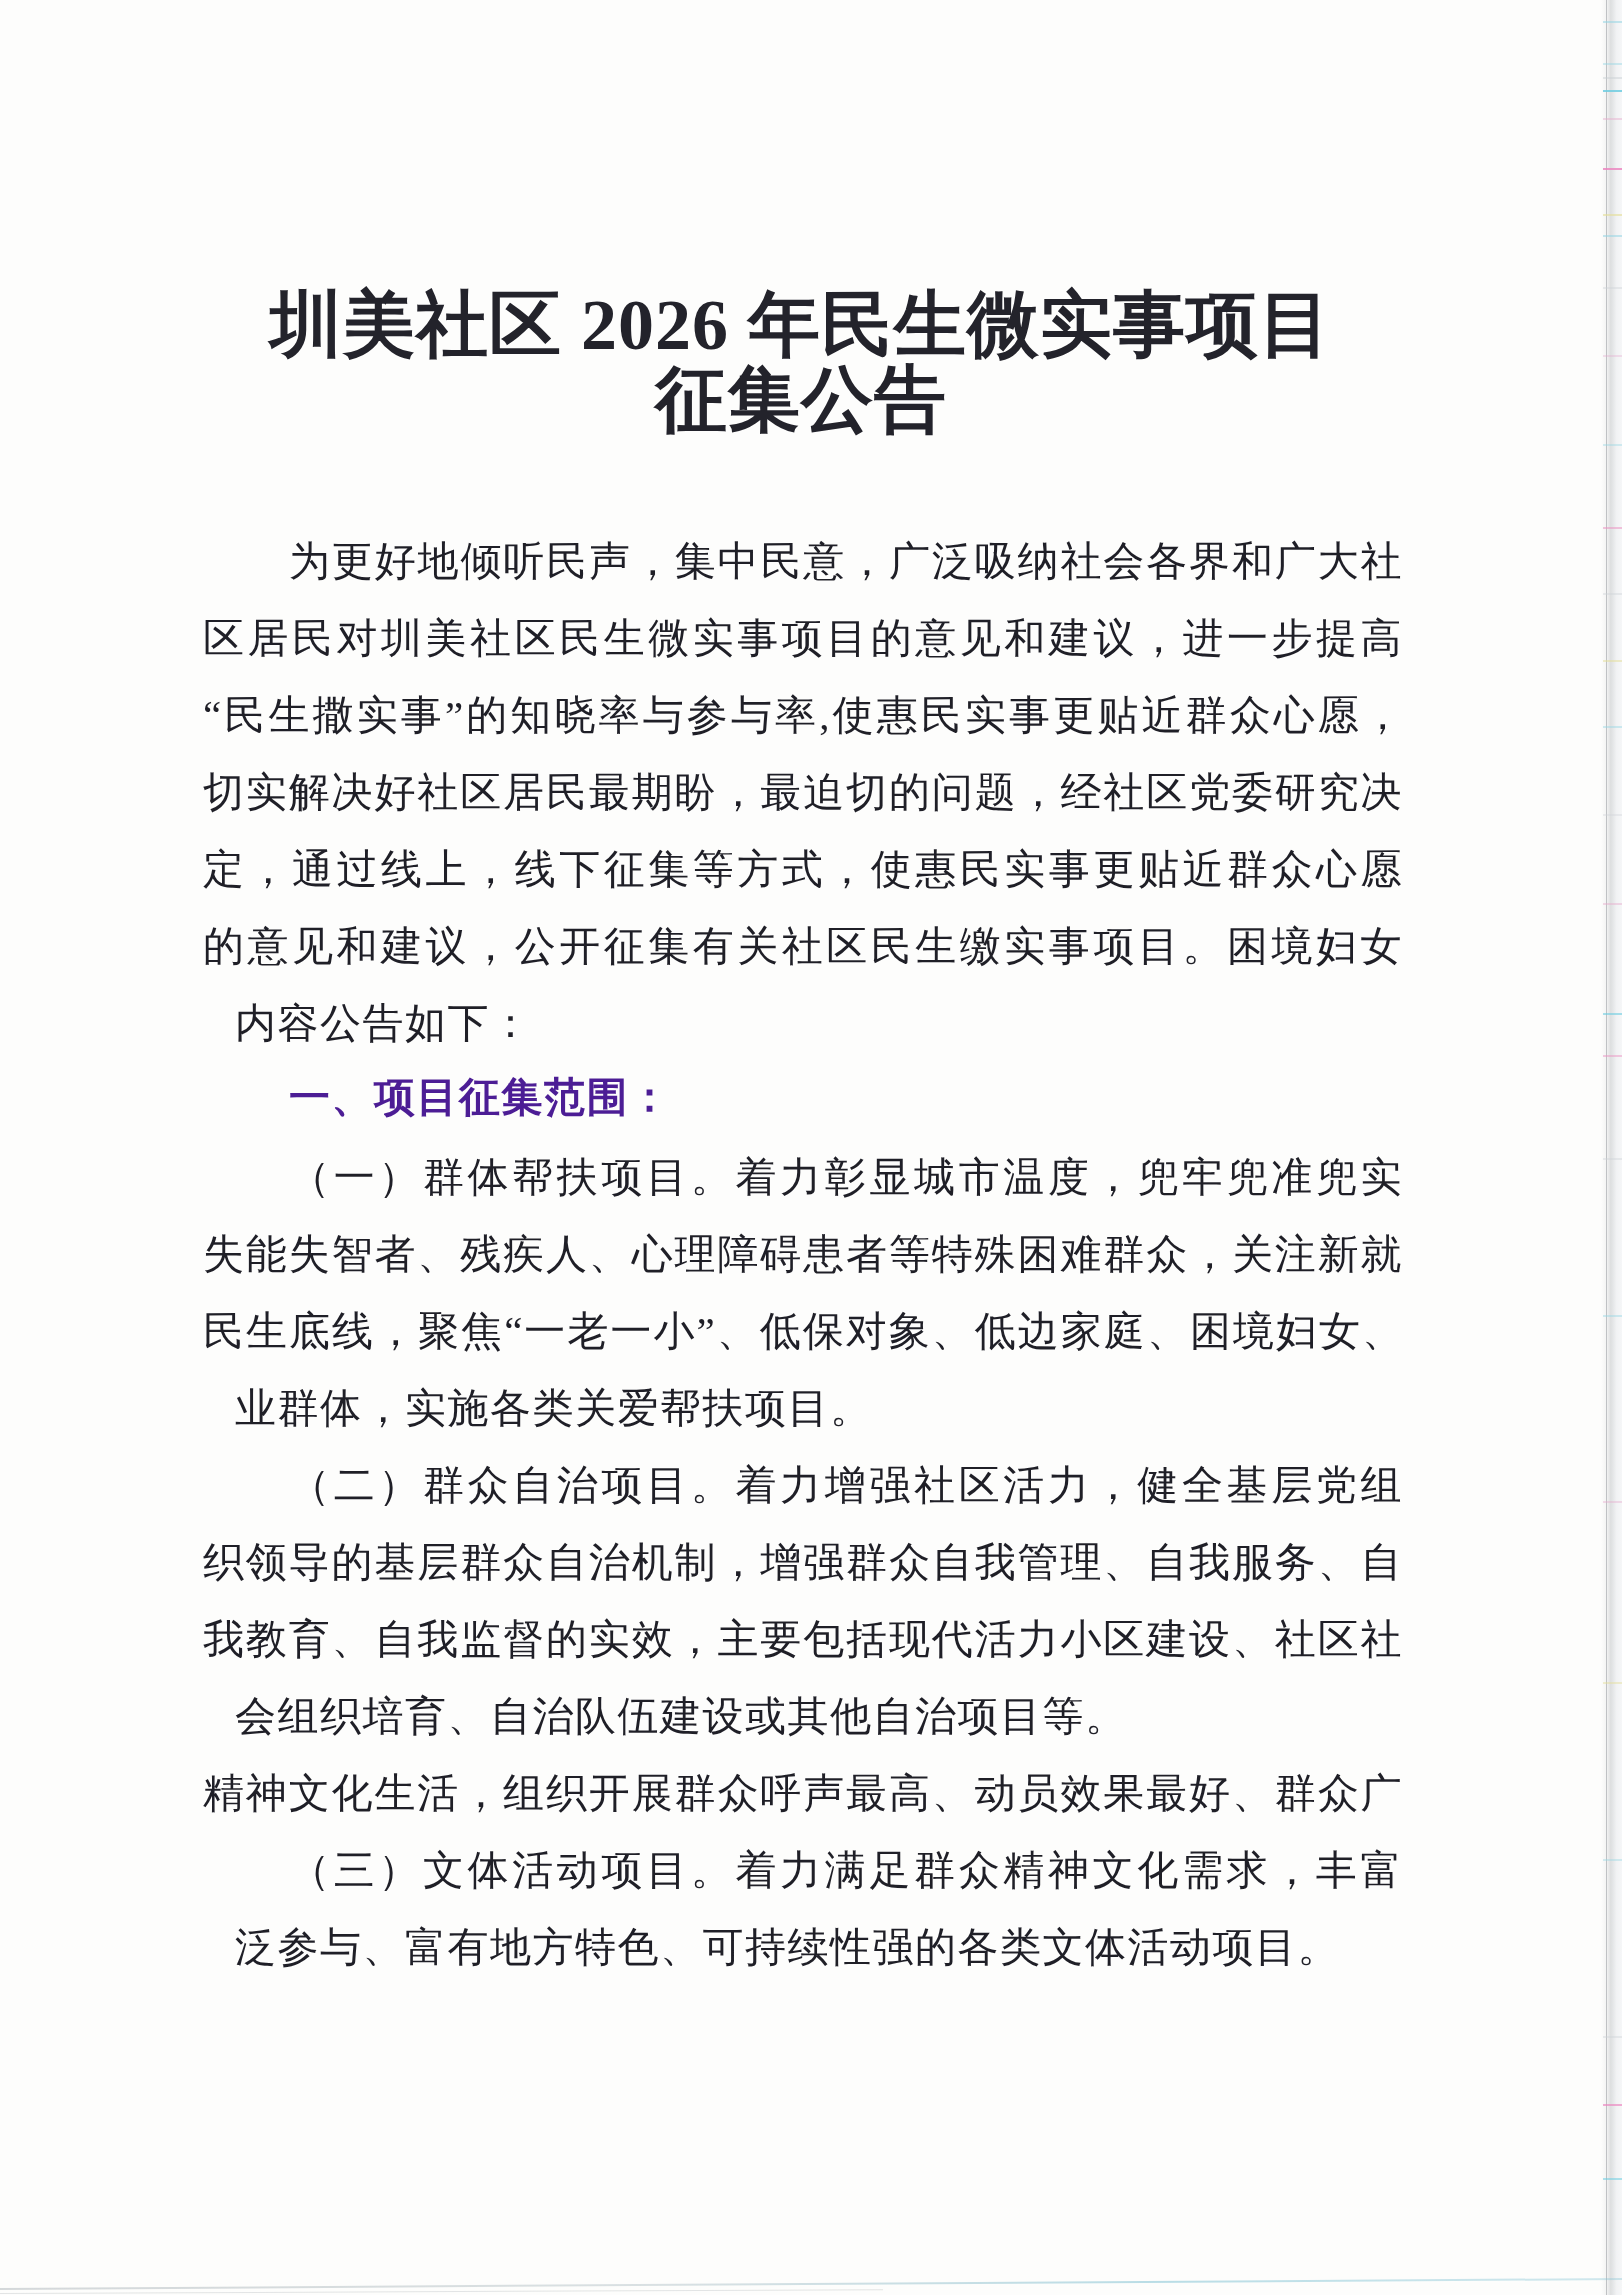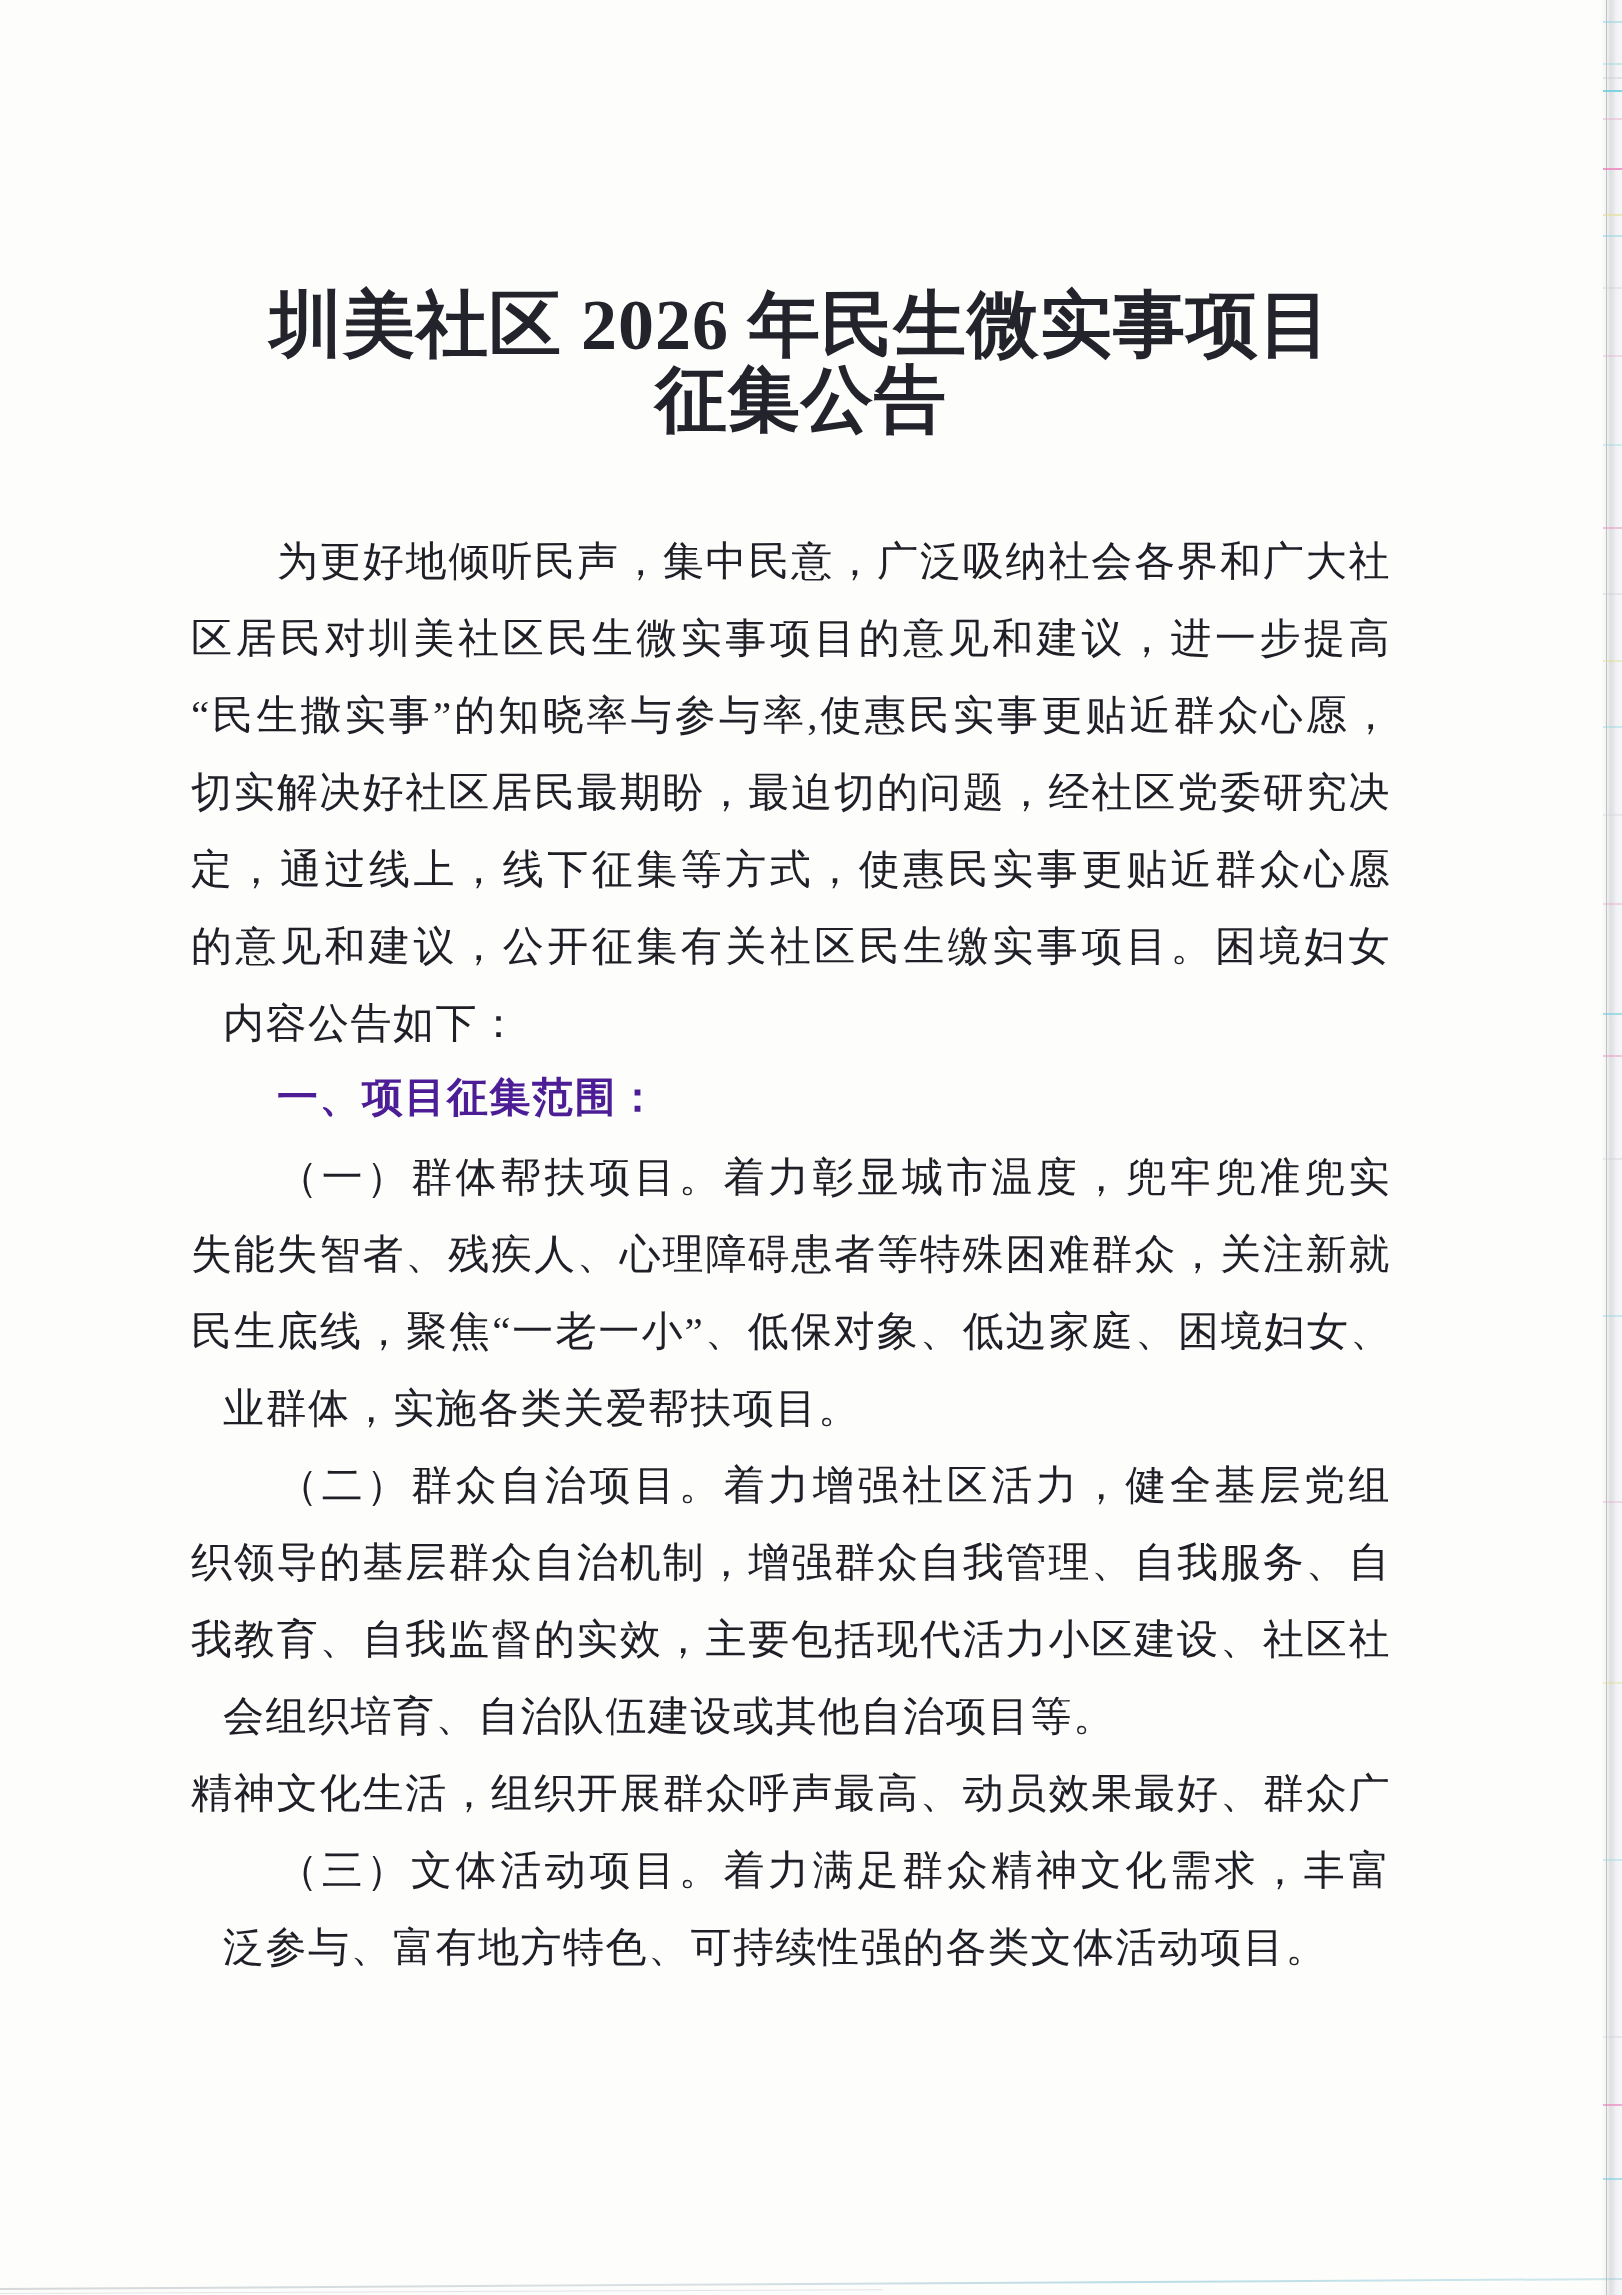"为更好地倾听民声，集中民意，广泛吸纳社会各界和广大社" #doc-body { left: 191px -> 203px }
